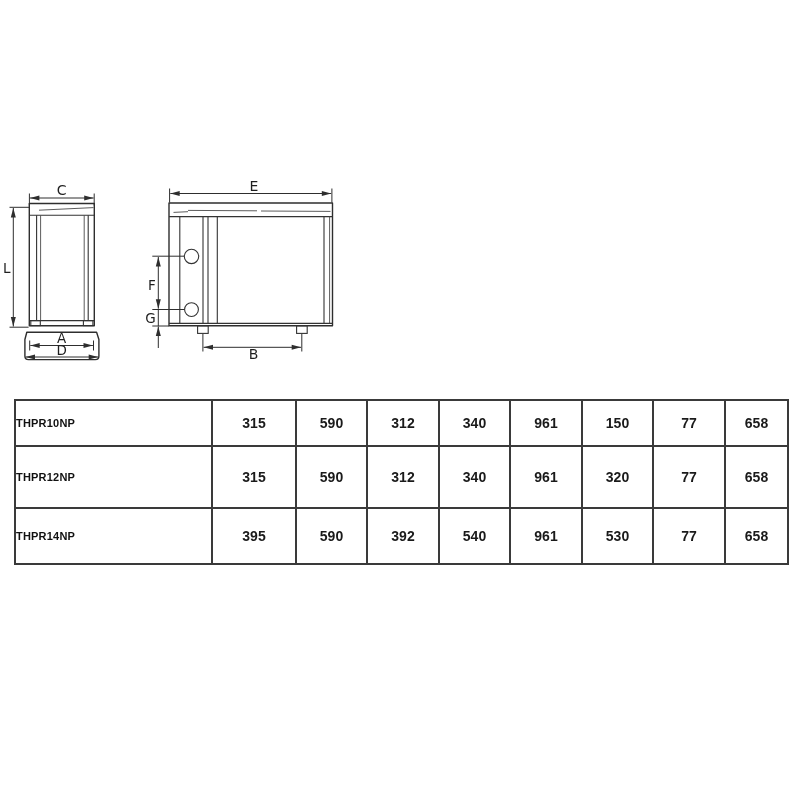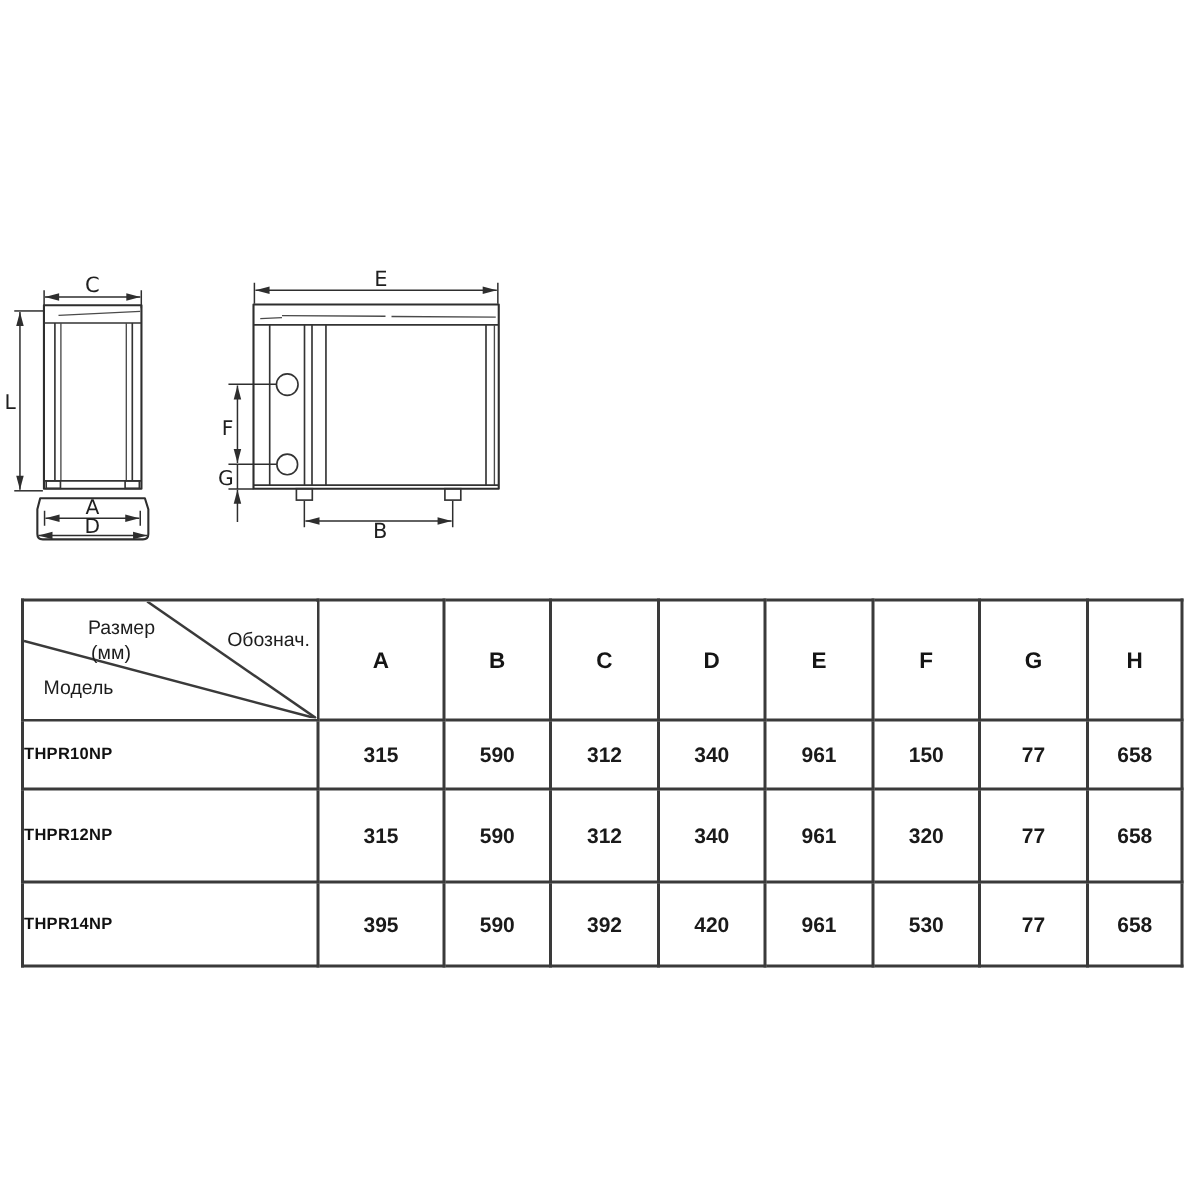"Размер" tr.hdr { html: <tr> <td> <svg> <line></line> <line></line> </svg> <span>Размер</span> <span>(мм)</span> <span>Обознач.</span> <span>Модель</span> </td> <th>A</th> <th>B</th> <th>C</th> <th>D</th> <th>E</th> <th>F</th> <th>G</th> <th>H</th> </tr> -> none }
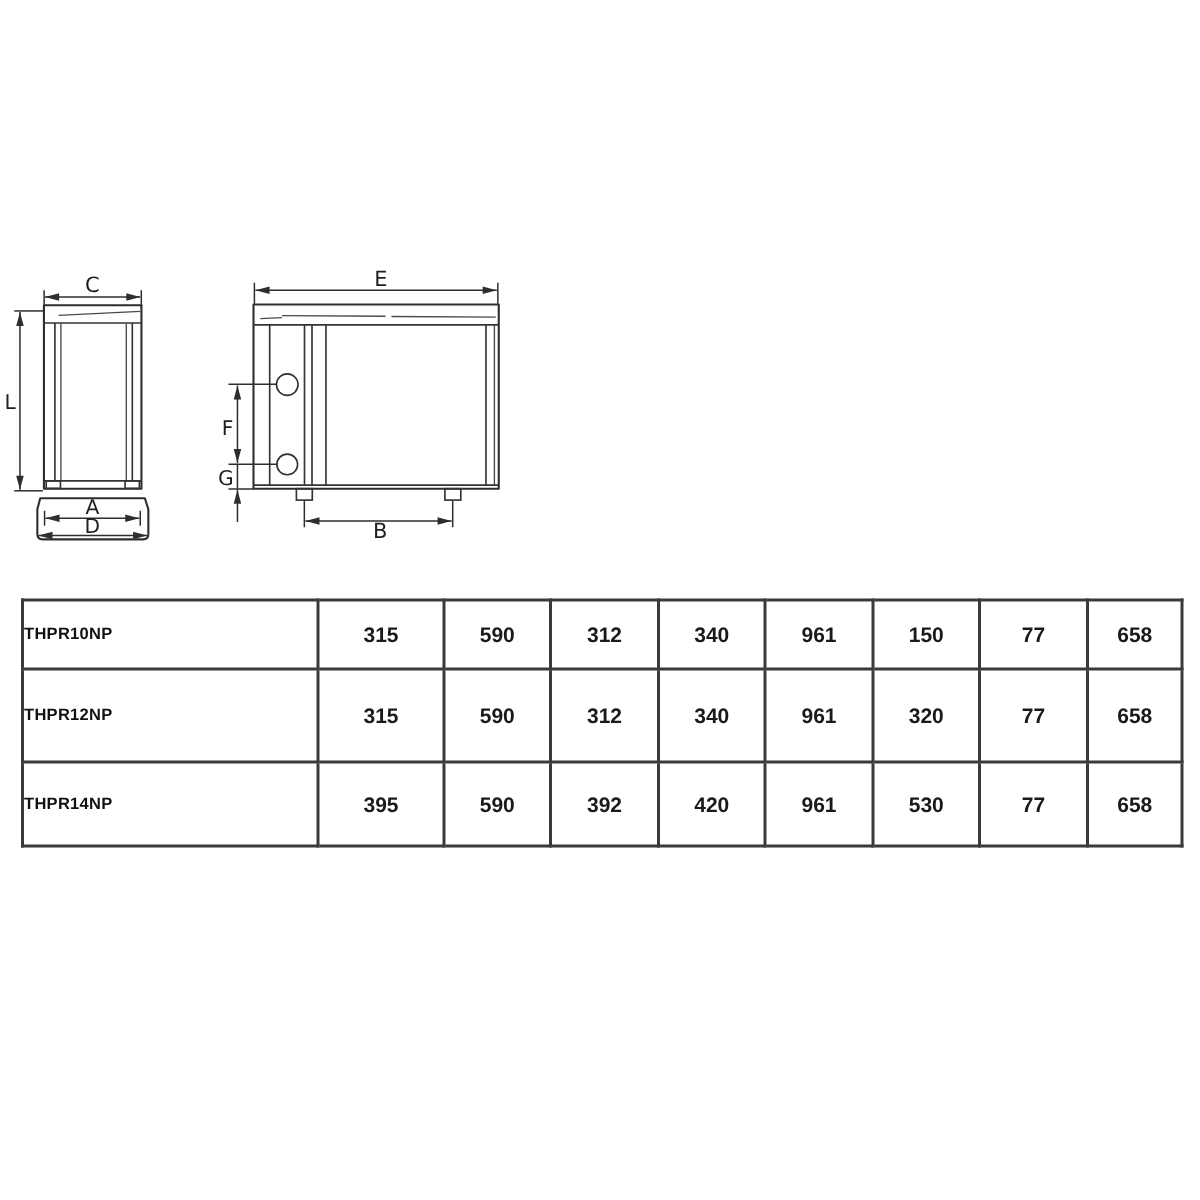"420" td.val { text: 420 -> 540 }
